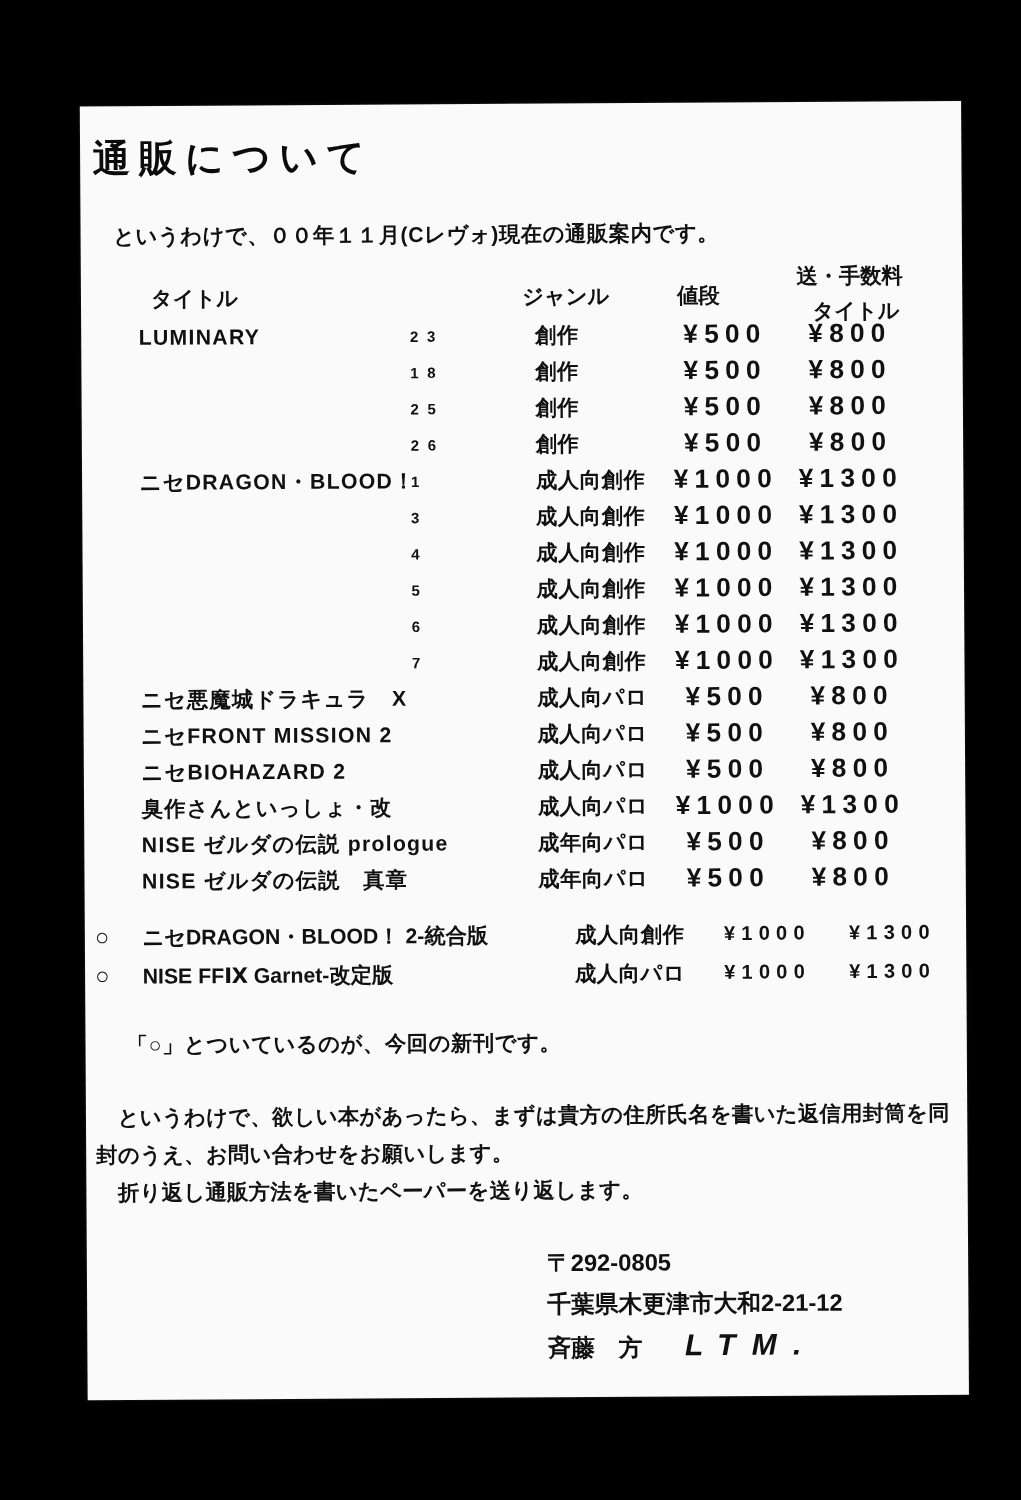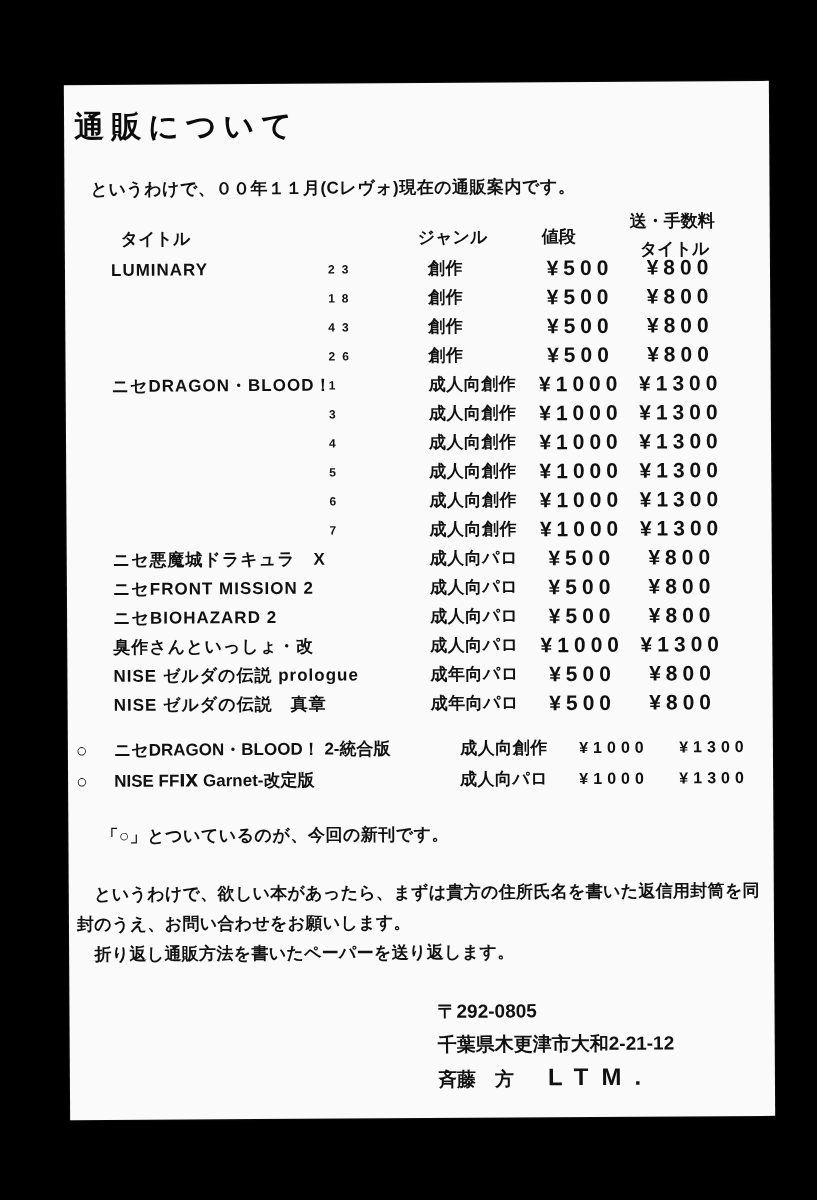"送・手数料" .hdr .h-ship { text-align: none -> center }
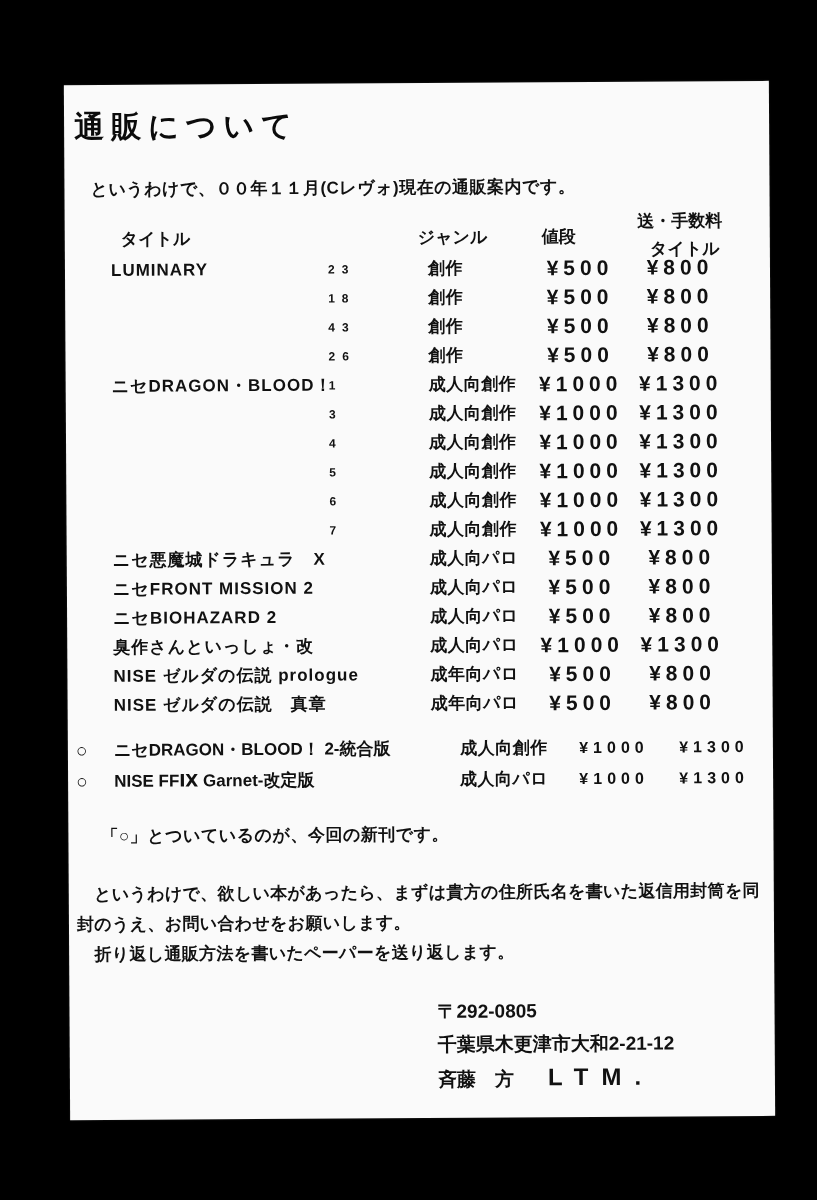"43" div.cell { text: 43 -> 25 }
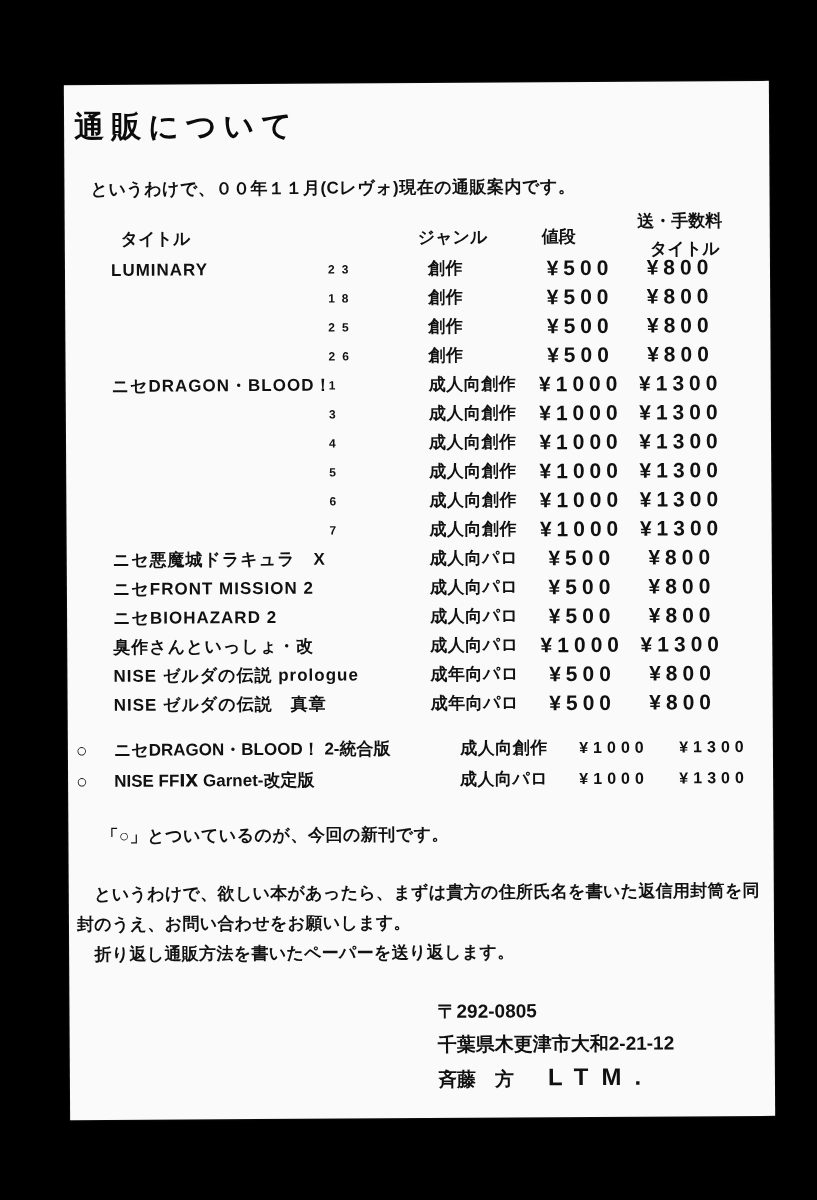"LTM." .brand { font-style: none -> italic }
